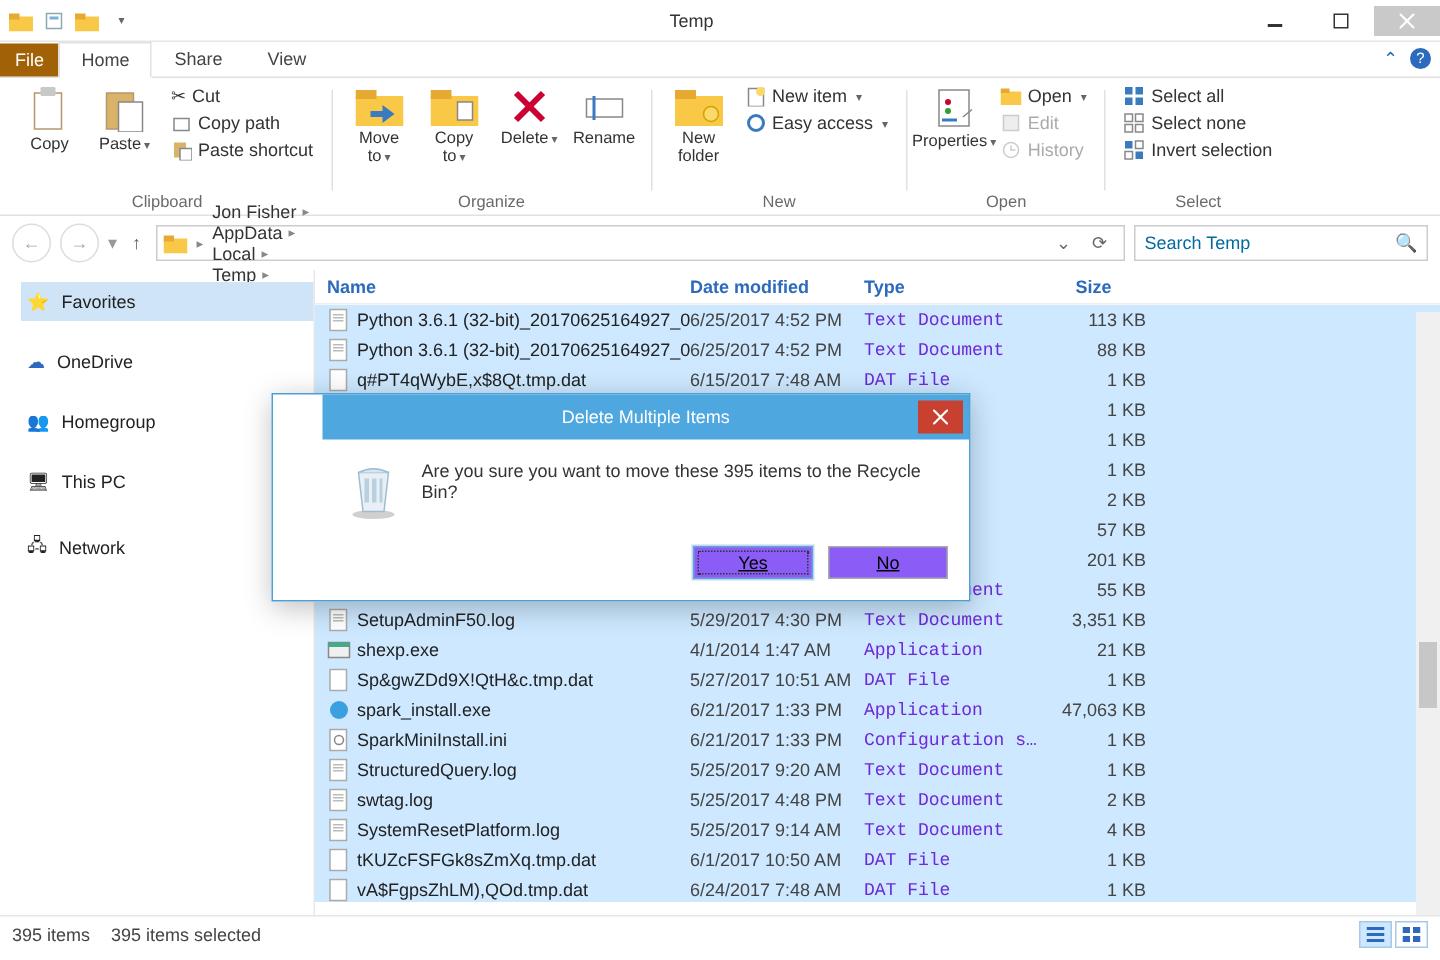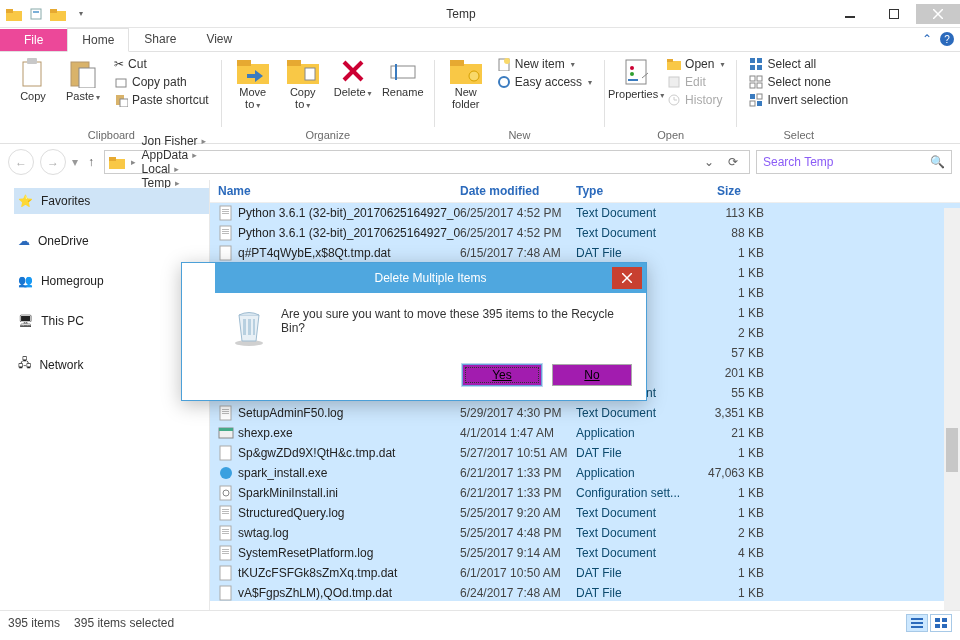"File" .ribbon-tabs .menu-tab { background: #ec4899 -> #a16207; padding: 4px 24px -> 4px 10px }
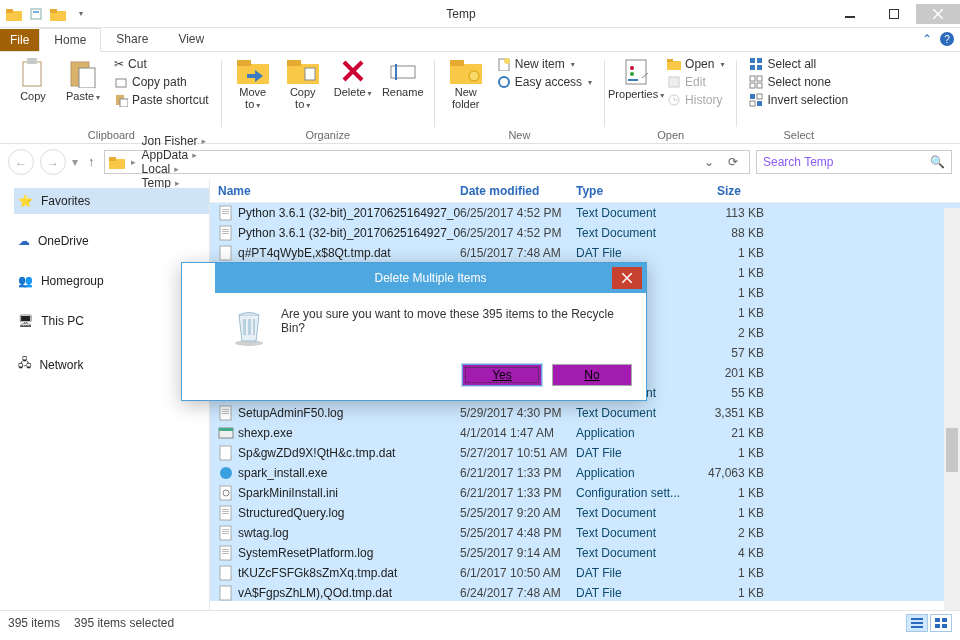"Search Temp" .searchbox { color: #8b5cf6 -> #0369a1 }
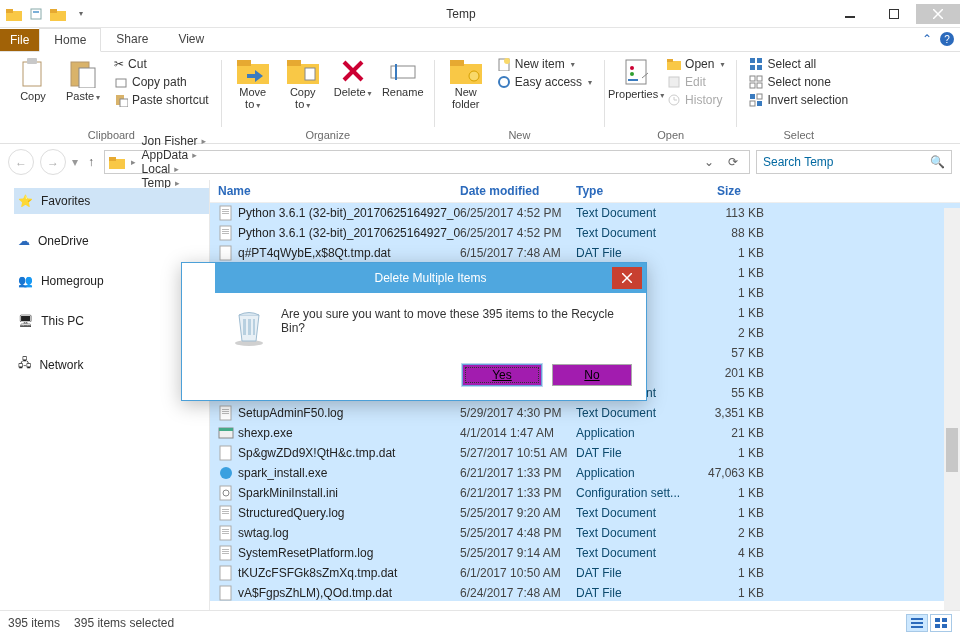"Text Document" .row .c.type { color: #0c4a6e -> #6d28d9; font-family: none -> Liberation Mono, monospace }
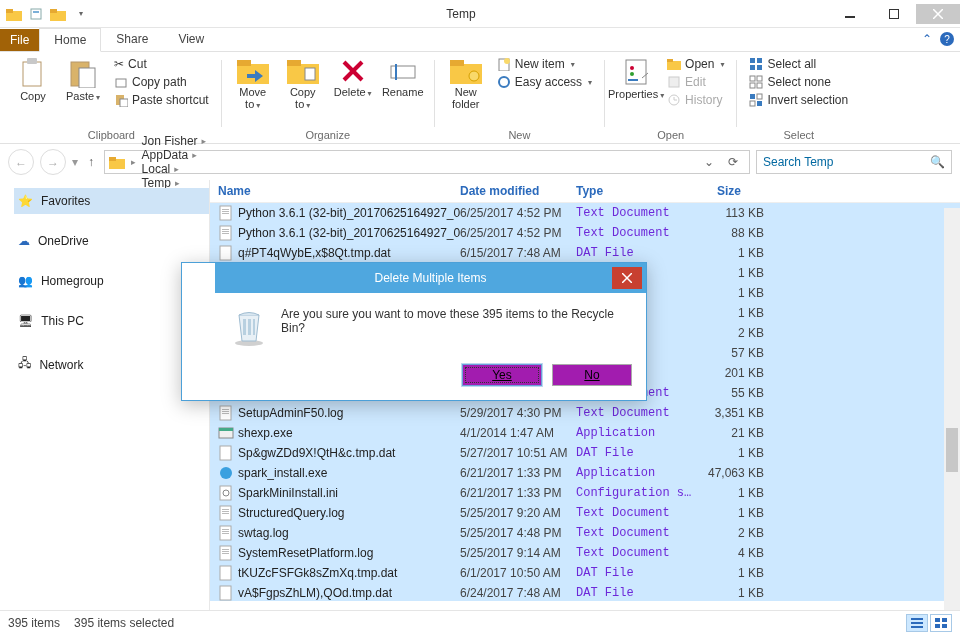"Yes" .dlg-btn { background: #a21caf -> #8b5cf6 }
